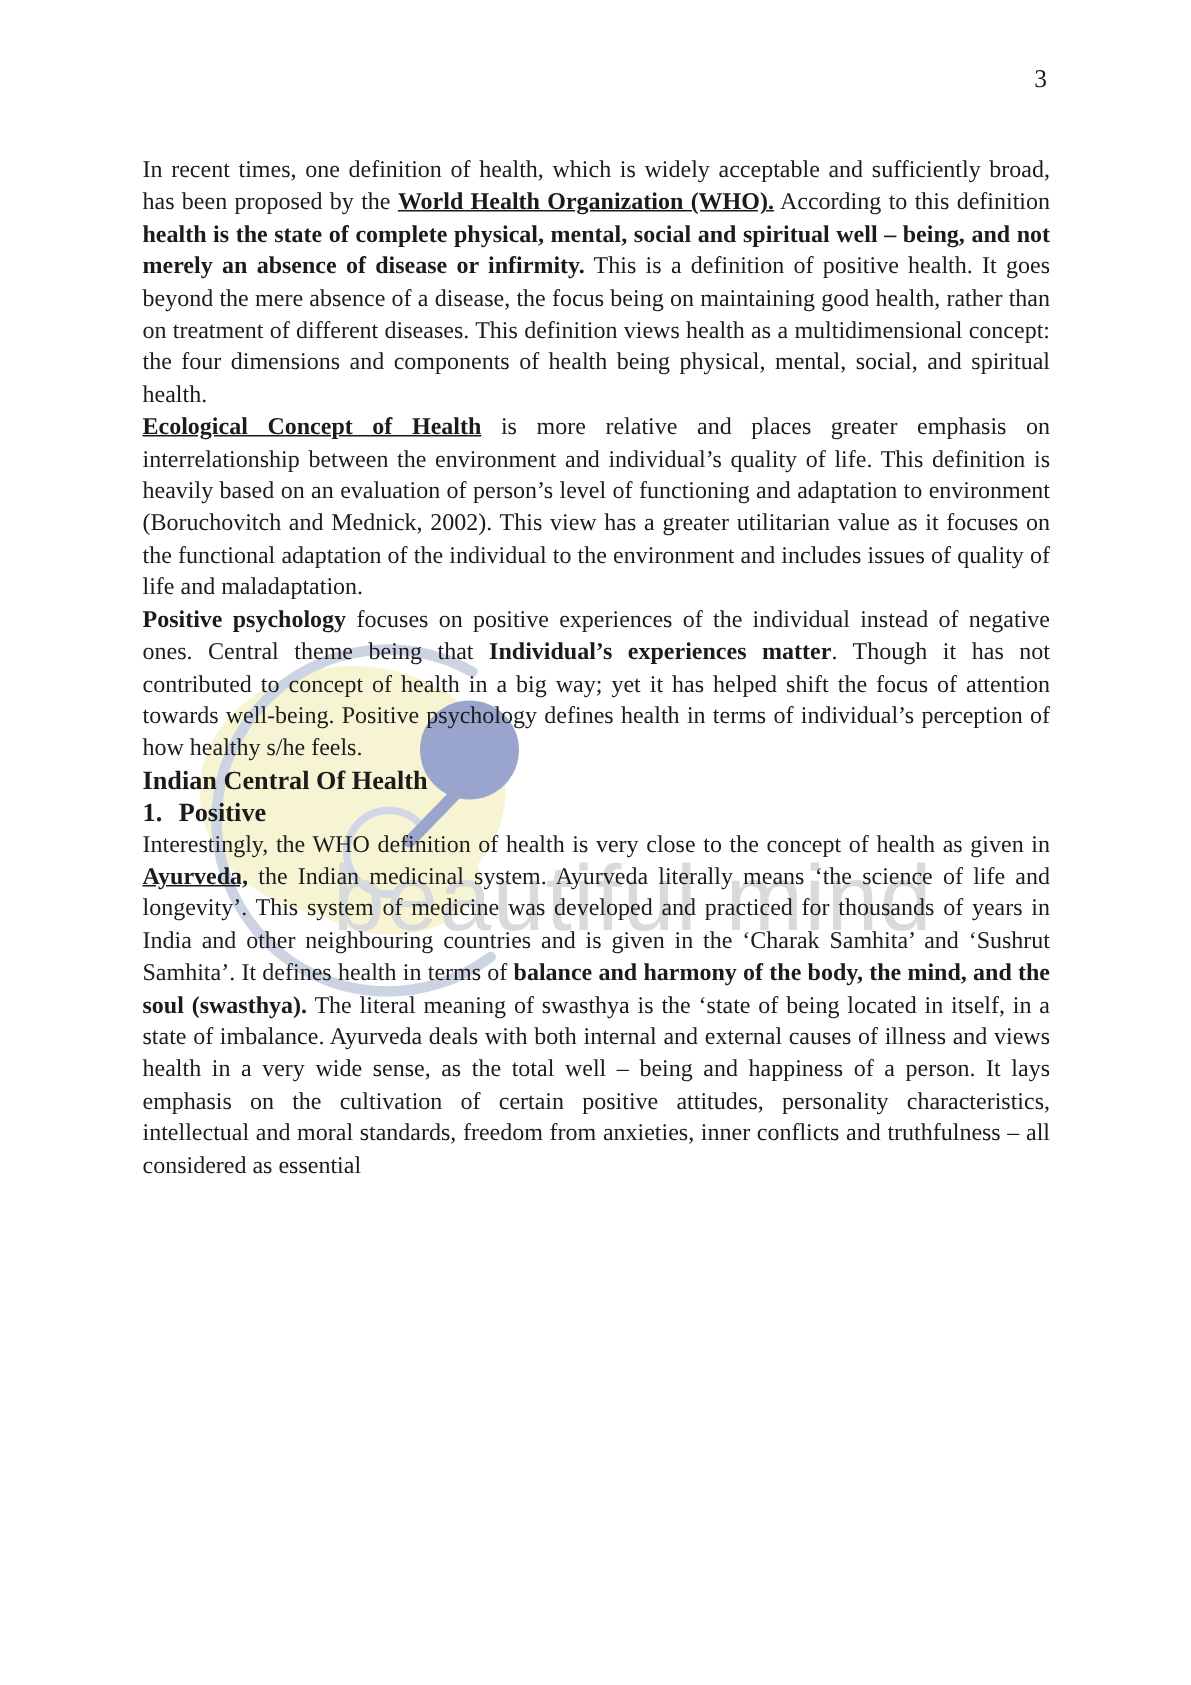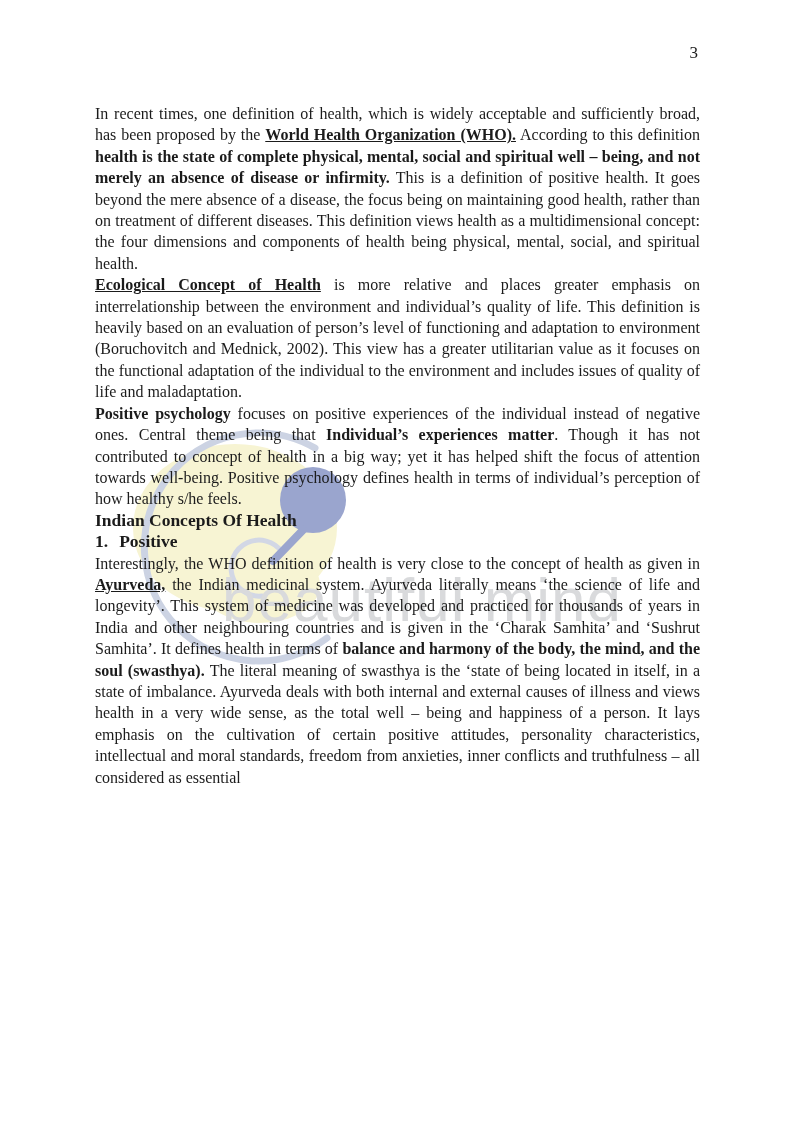"Indian Concepts Of Health" h2.heading { text: Concepts -> Central }
